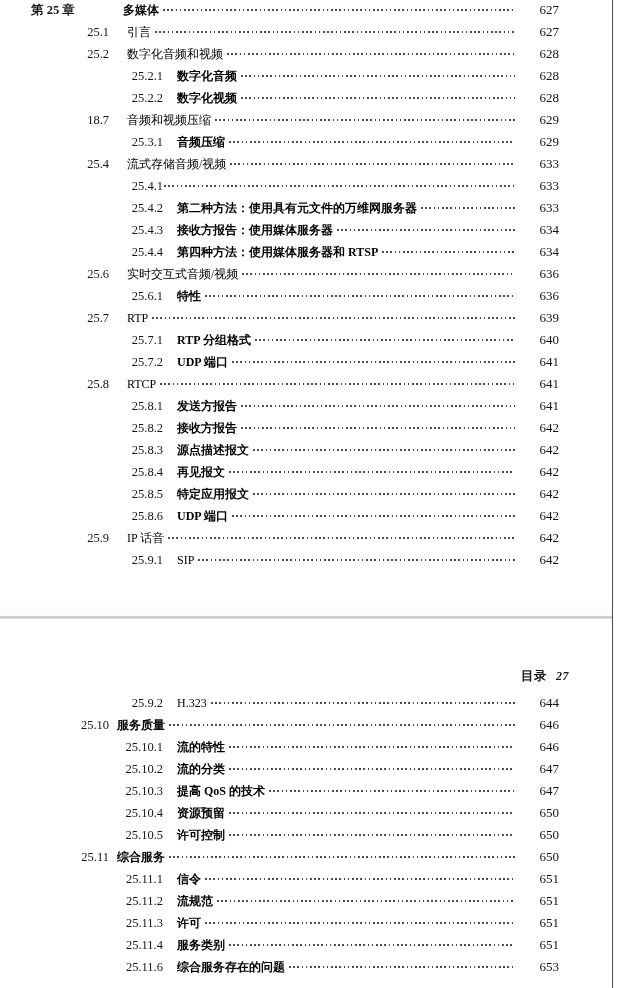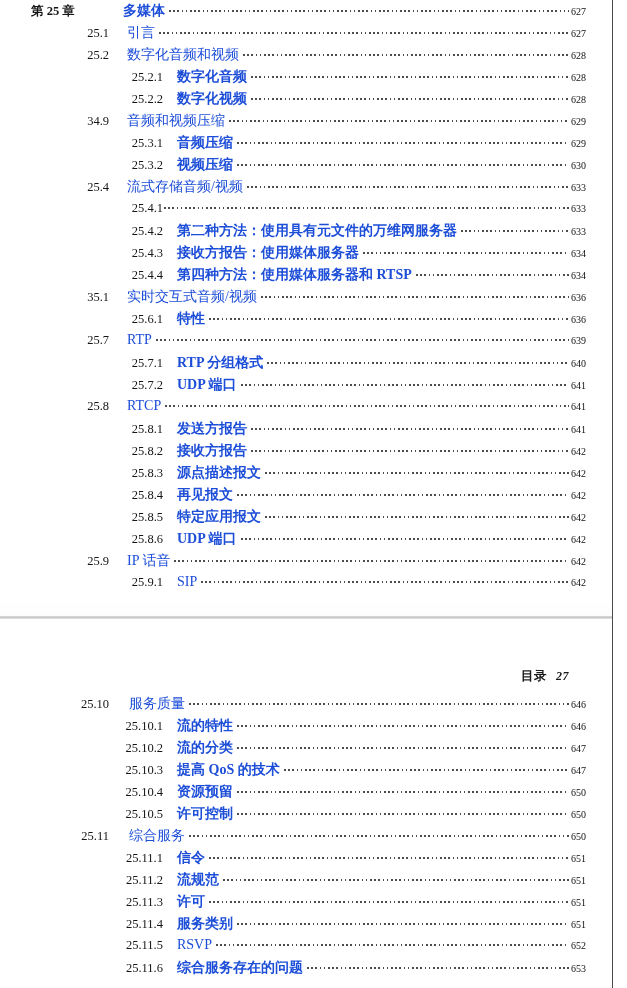"多媒体" .title { color: #1d4ed8 -> #000000; font-size: 14px -> 12px }
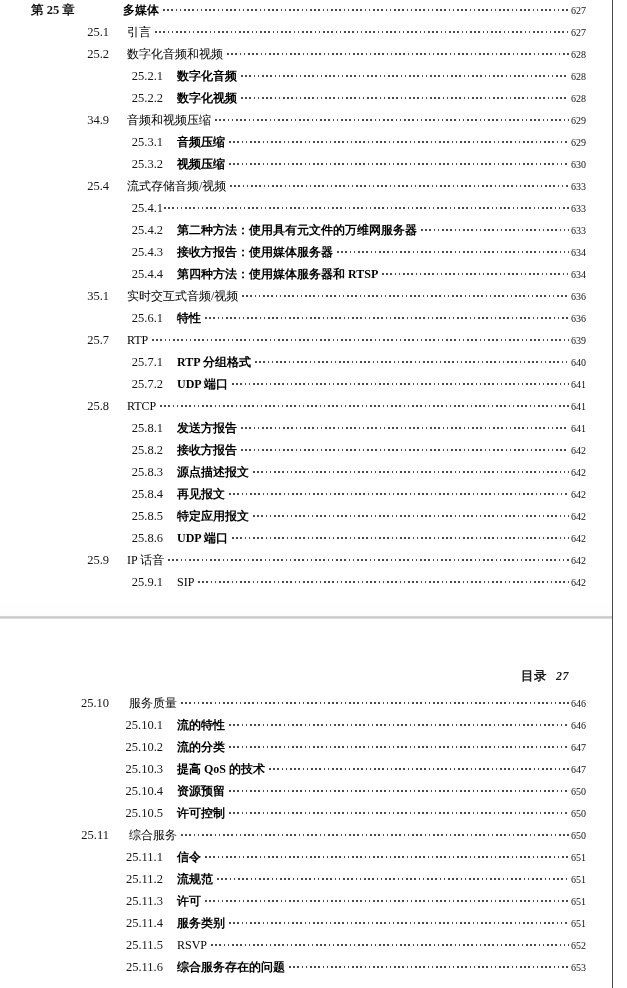"627" .pg { font-size: 10px -> 13px; padding-right: none -> 54px; text-align: none -> right }
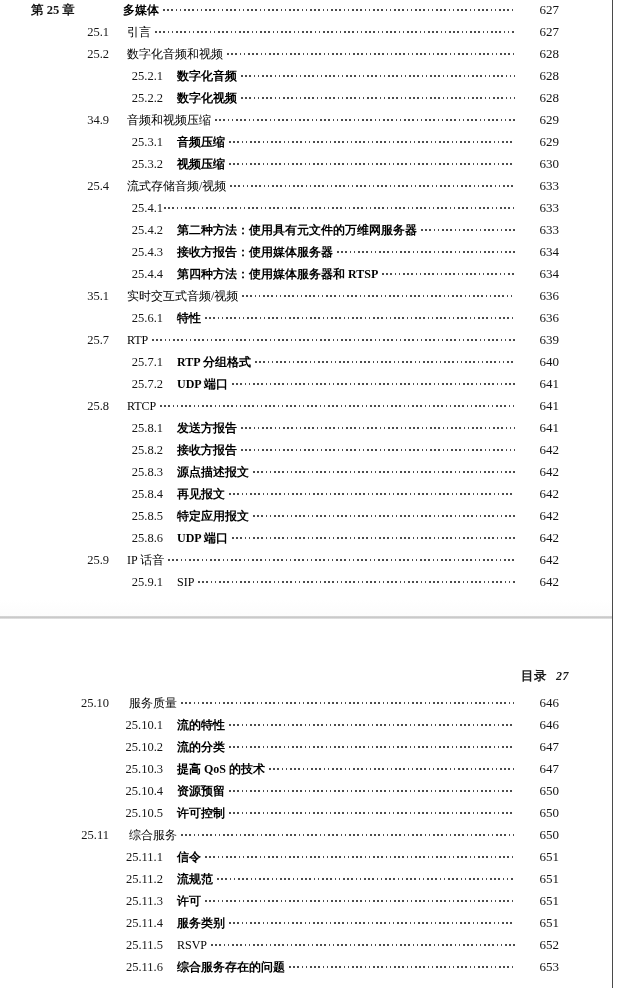"34.9" span.num { text: 34.9 -> 18.7 }
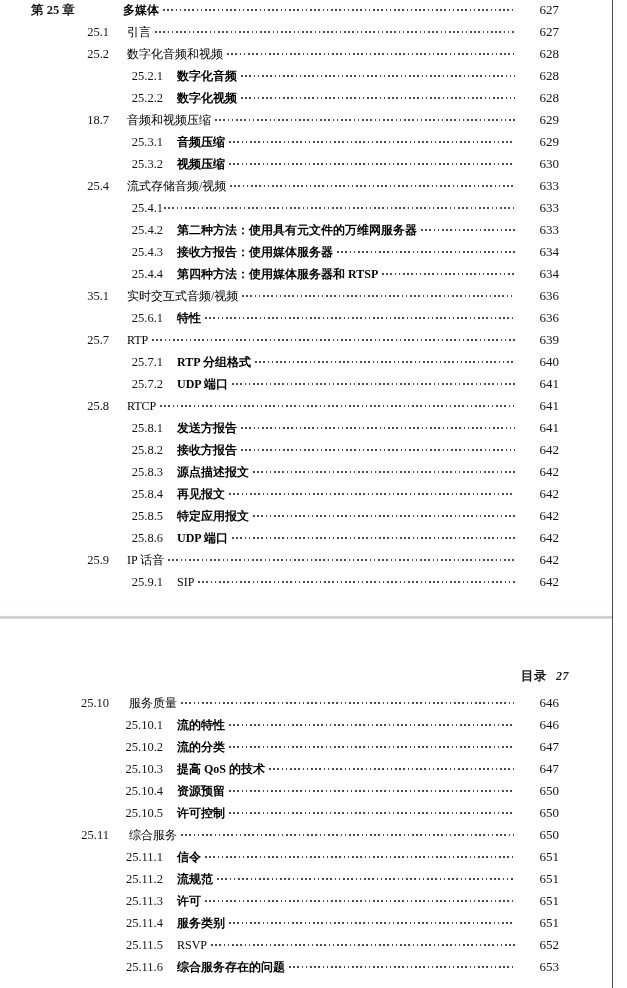"25.3.2" li.toc-row { html: <li> <span>25.3.2</span> <span>视频压缩</span> <span></span> <span>630</span> </li> -> none }
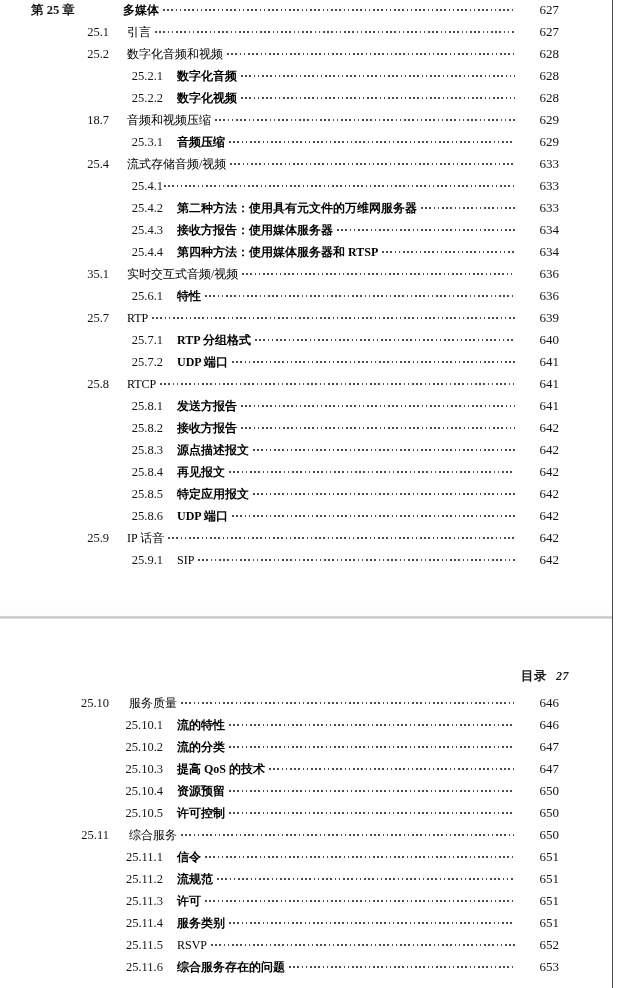"35.1" span.num { text: 35.1 -> 25.6 }
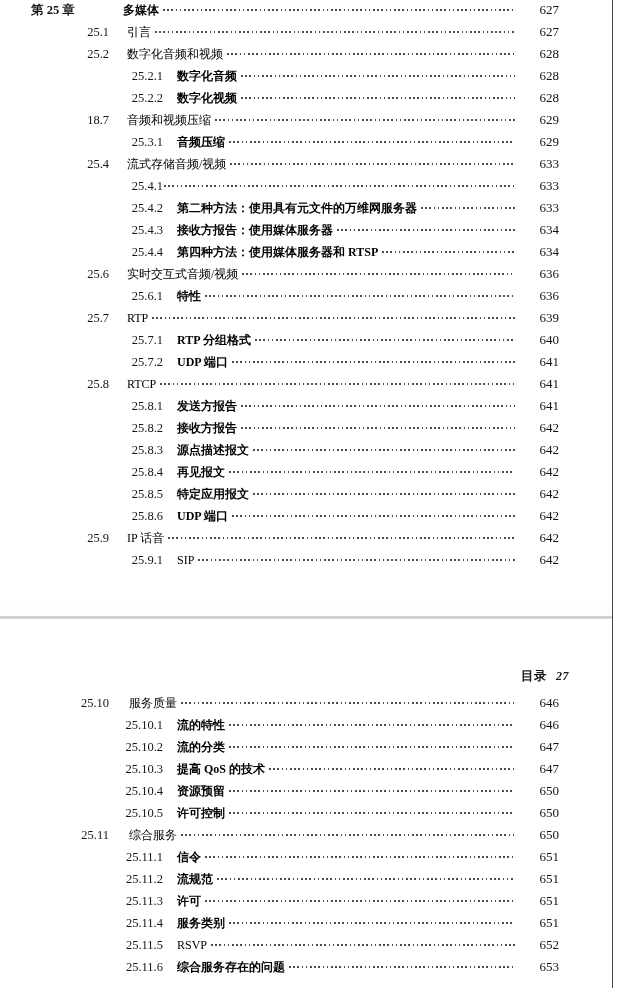"25.9.2" li.toc-row { html: none -> <li> <span>25.9.2</span> <span>H.323</span> <span></span> <span>644</span> </li> }
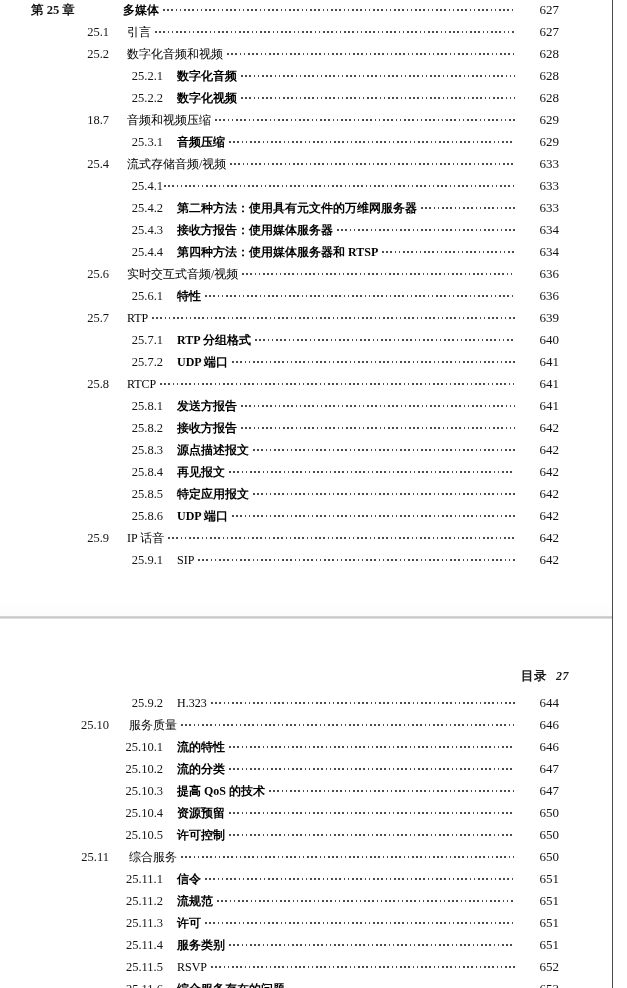"服务质量" .lvl-1w .title { font-weight: none -> bold; margin-left: 20px -> 8px }
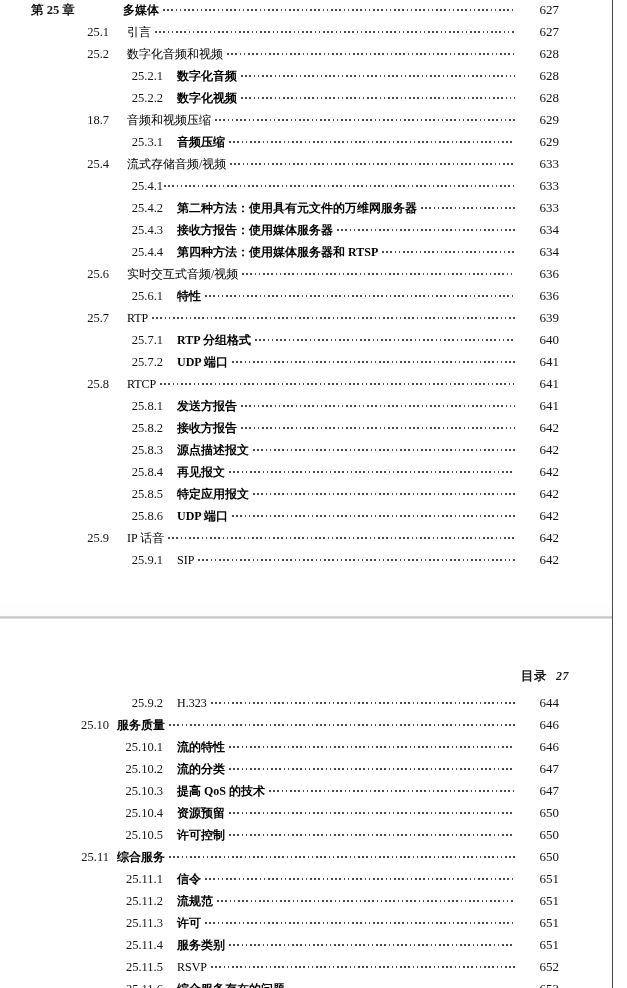"25.11.5" li.toc-row { html: <li> <span>25.11.5</span> <span>RSVP</span> <span></span> <span>652</span> </li> -> none }
